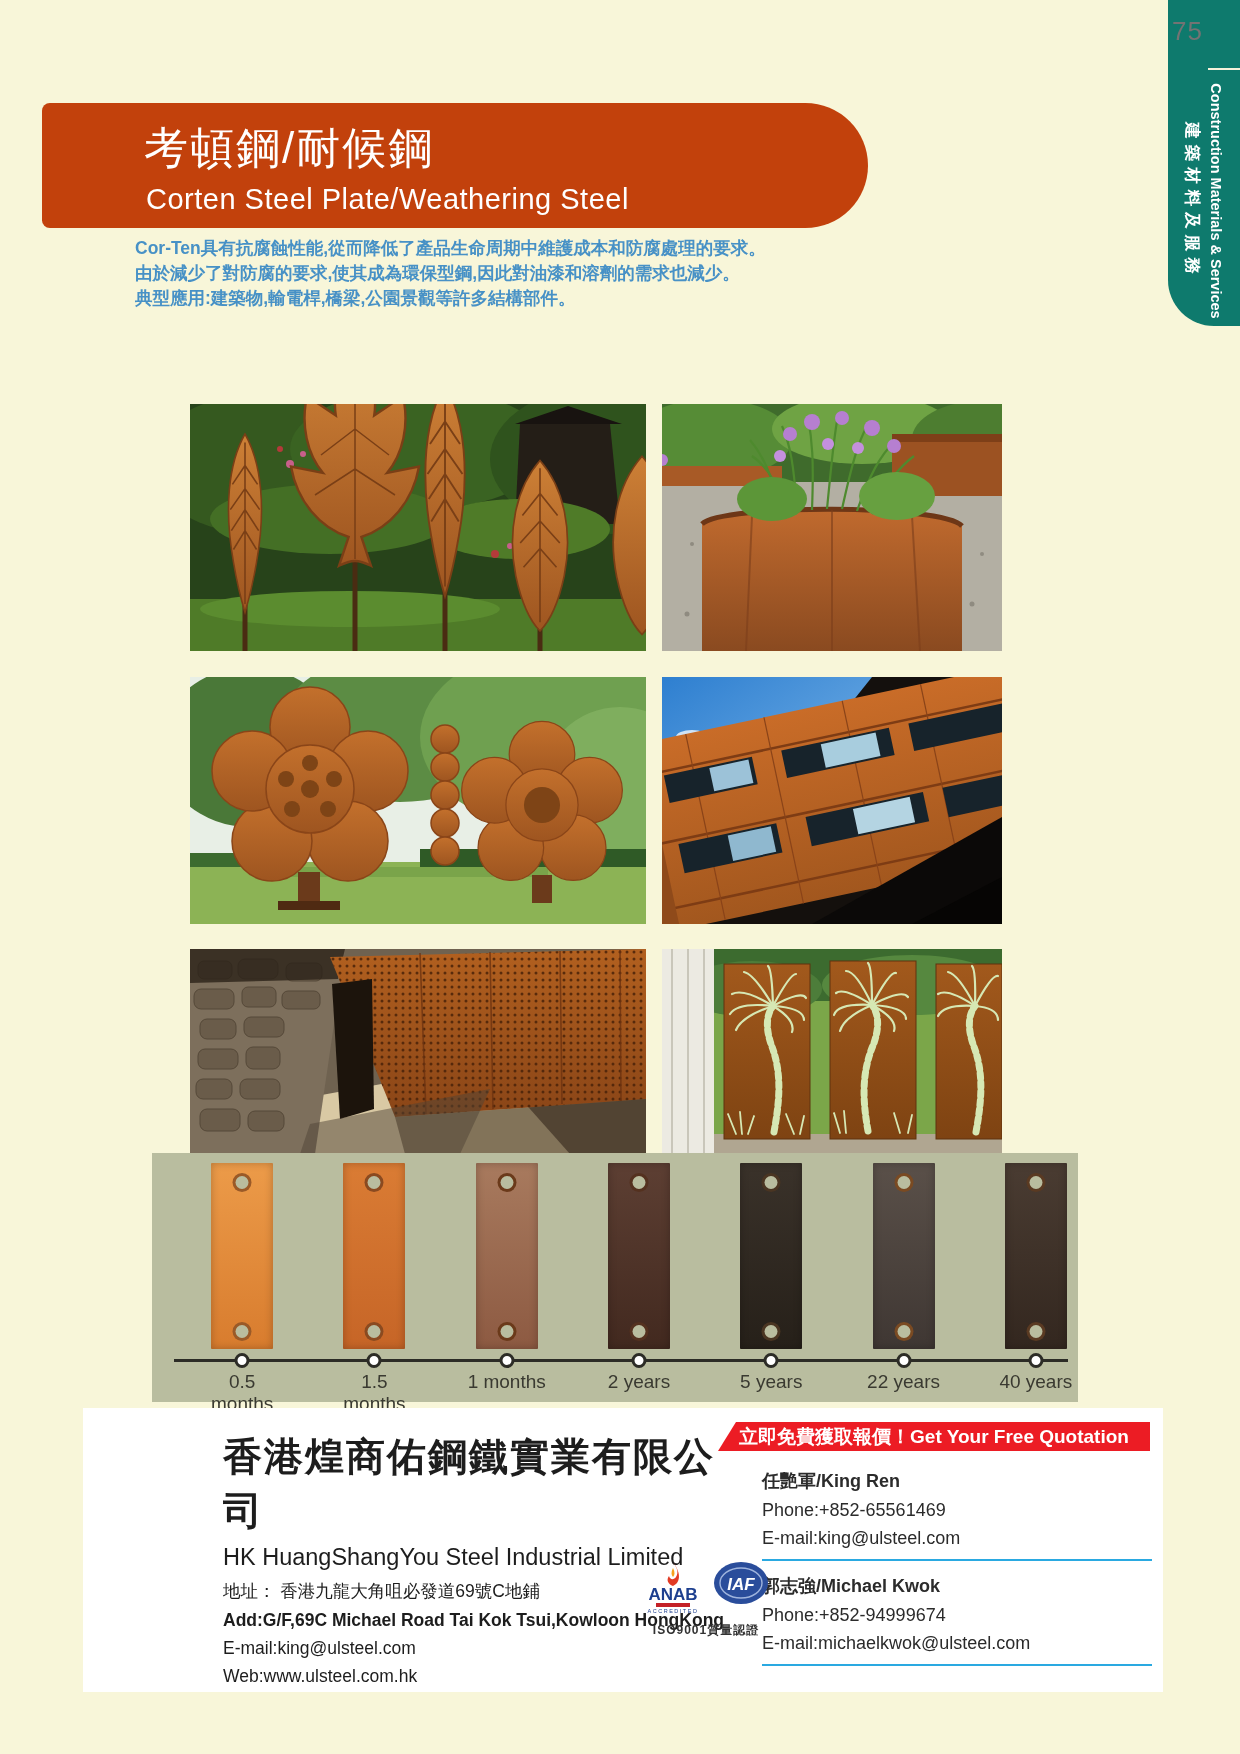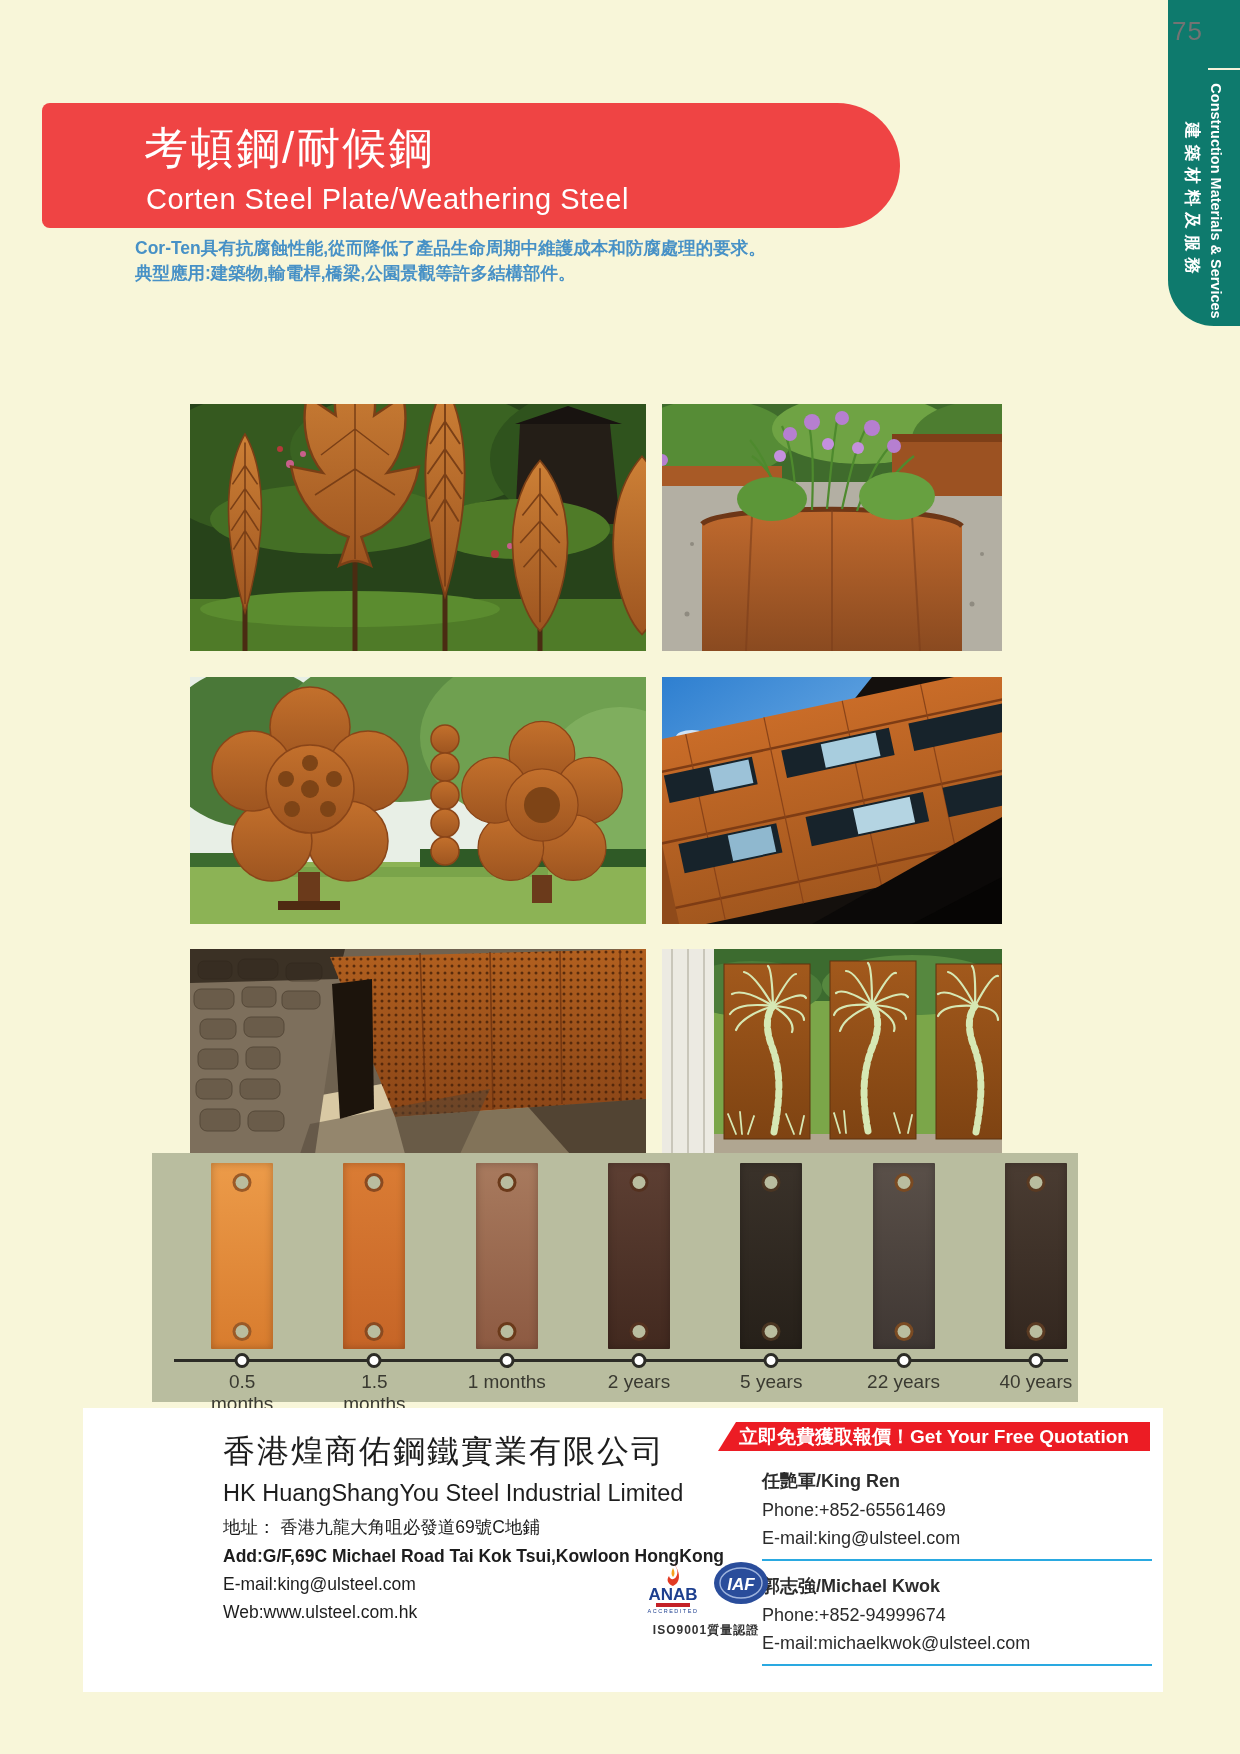"考頓鋼/耐候鋼" .banner { background: #ef4444 -> #c2410c; padding-left: 32px -> none }
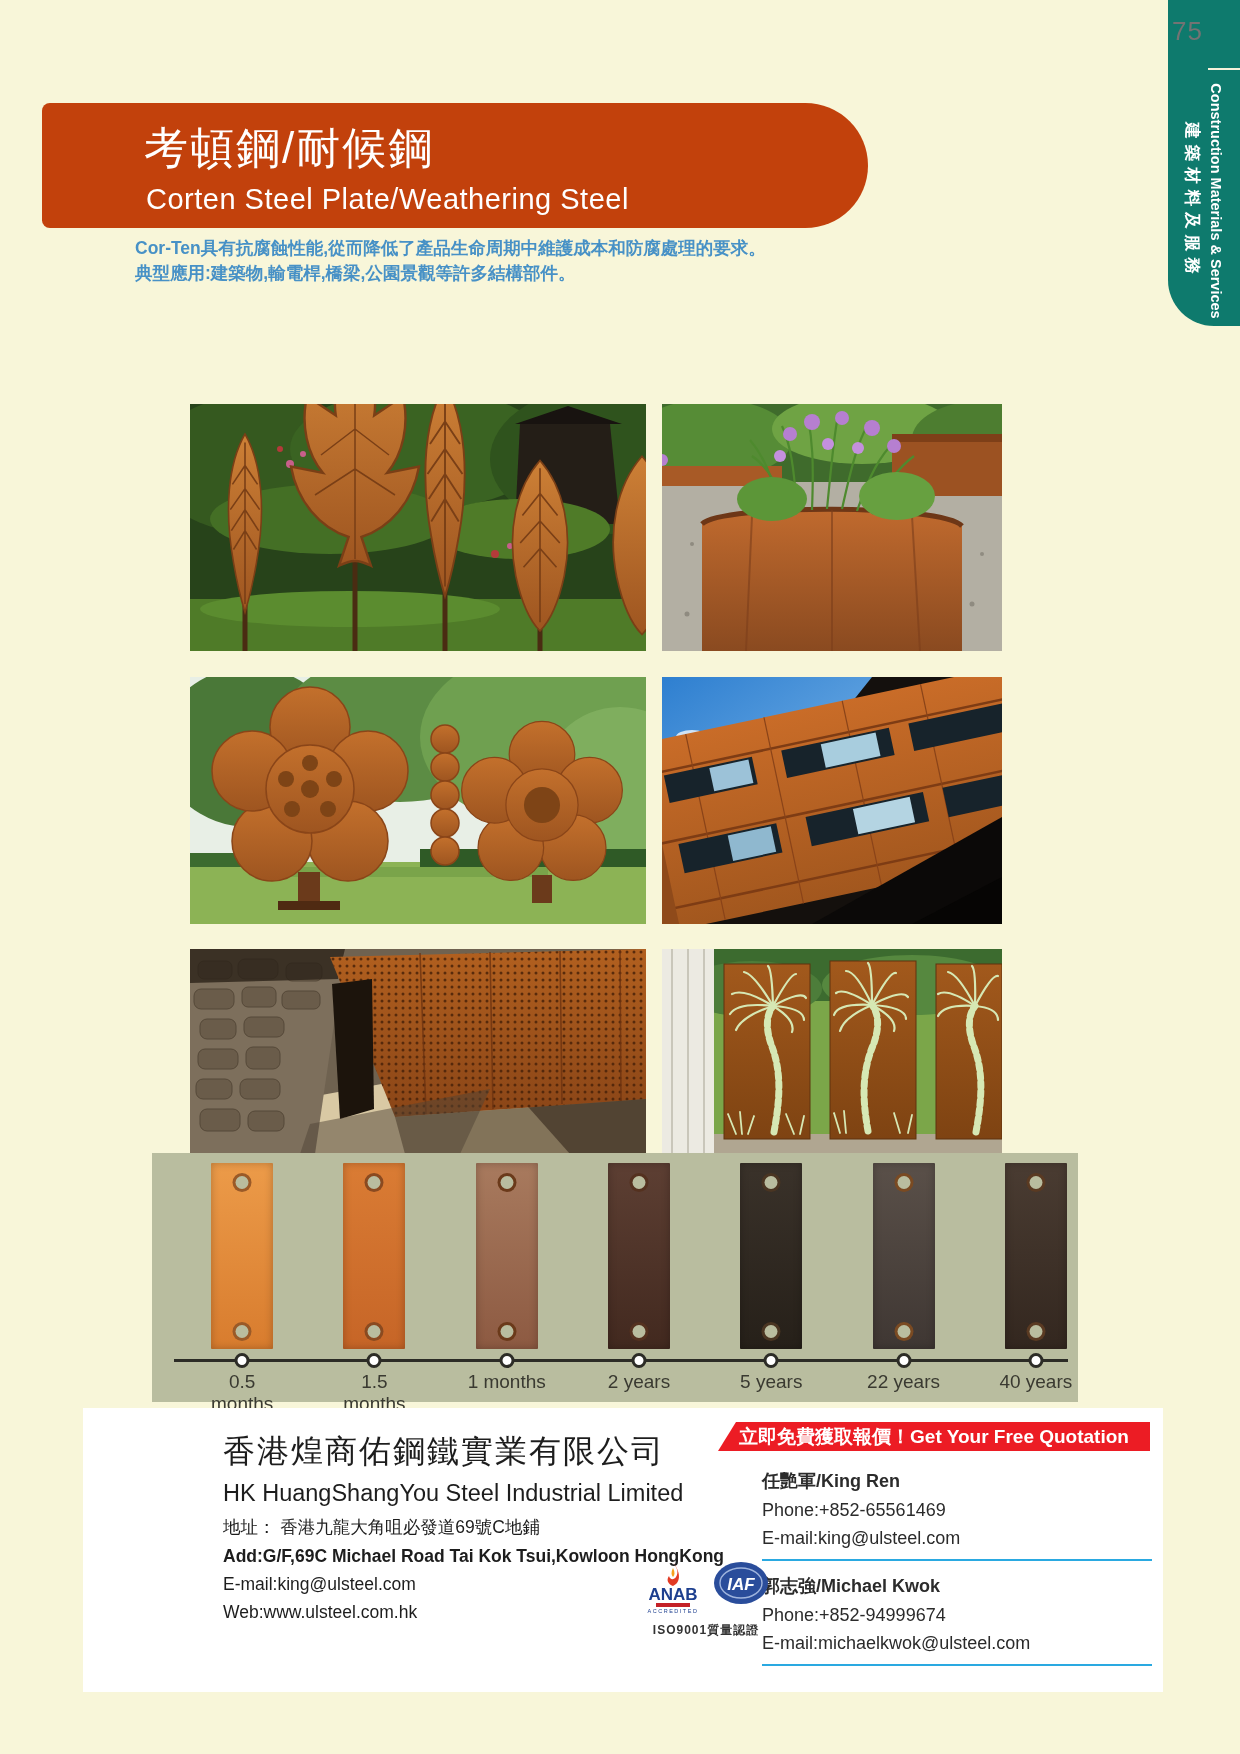"由於減少了對防腐的要求,使其成為環保型鋼,因此對油漆和溶劑的需求也減少。" p { html: none -> <p>由於減少了對防腐的要求,使其成為環保型鋼,因此對油漆和溶劑的需求也減少。</p> }
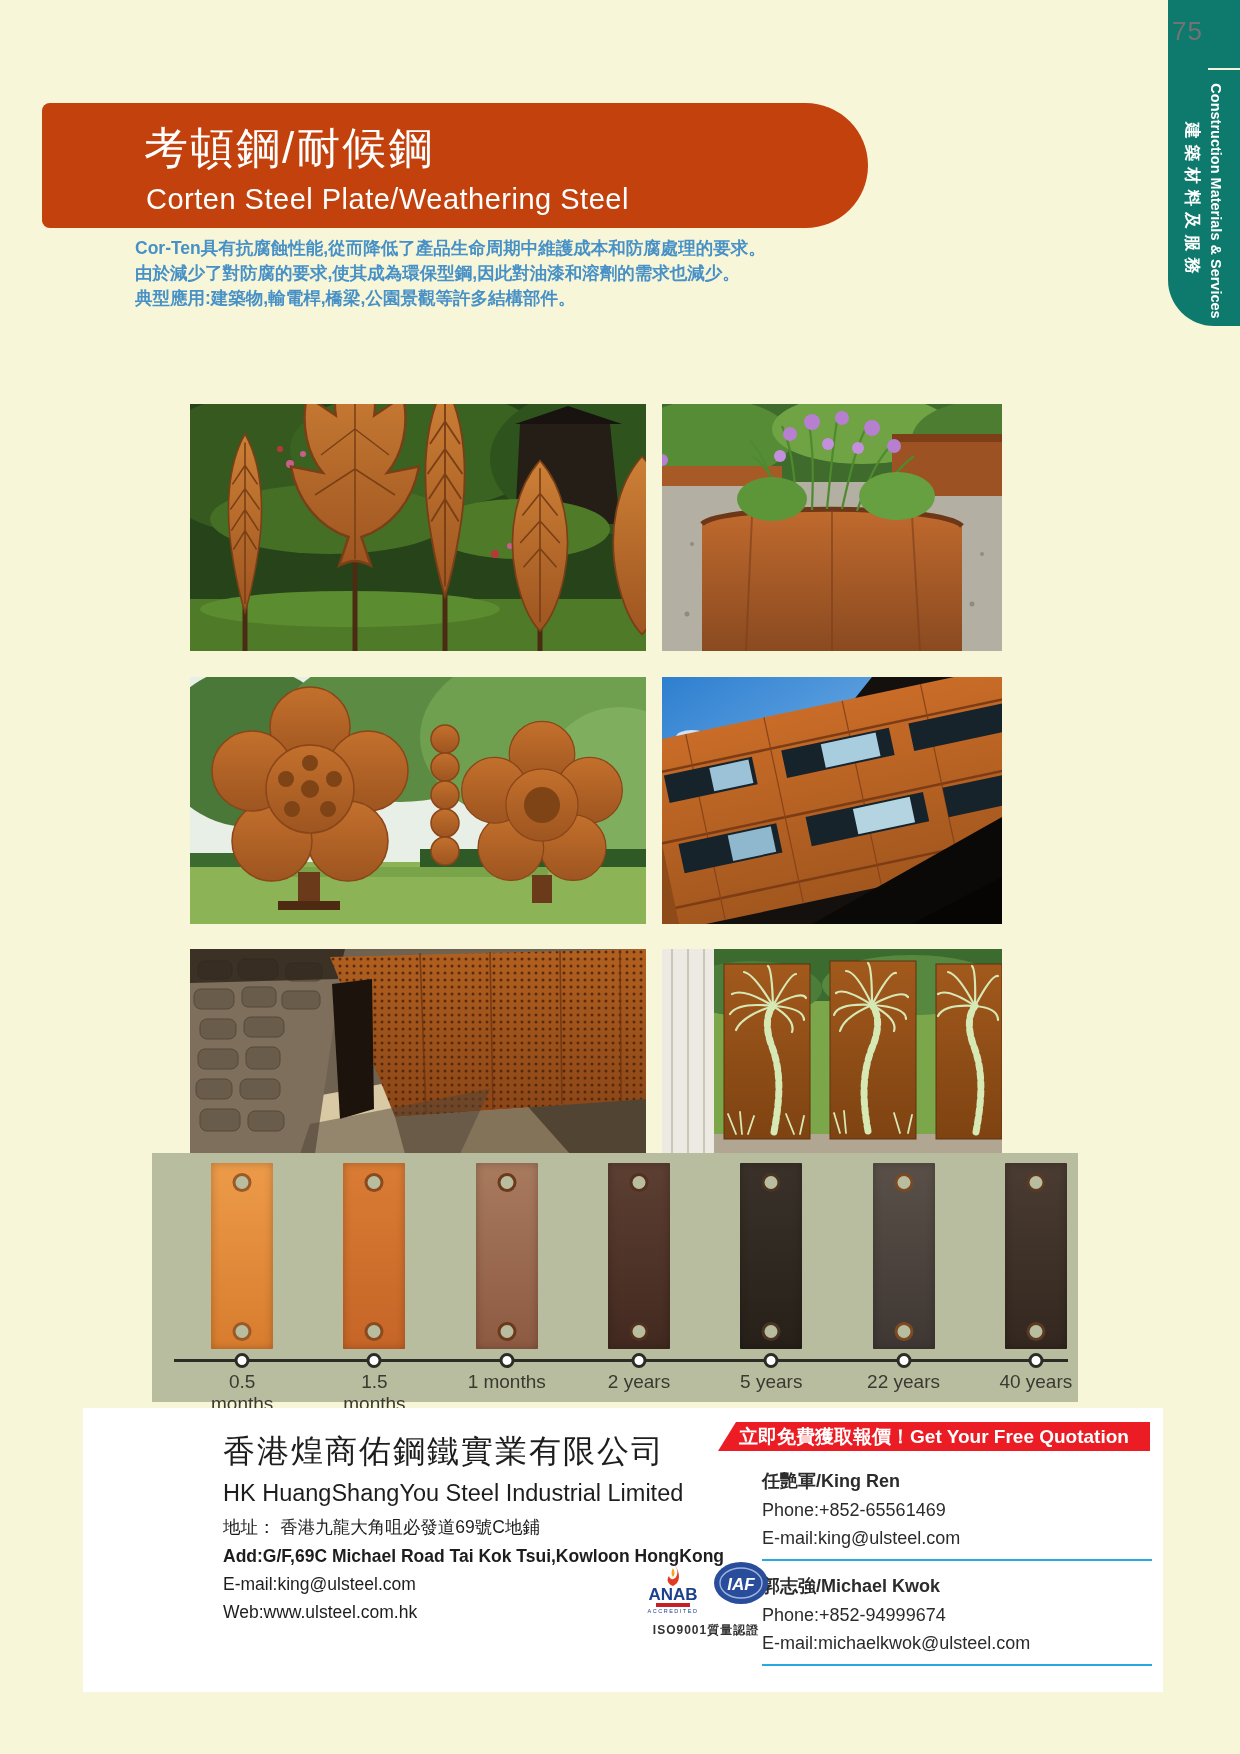"香港煌商佑鋼鐵實業有限公司" .co-name-zh { font-size: 32px -> 39px; font-weight: 400 -> 700 }
